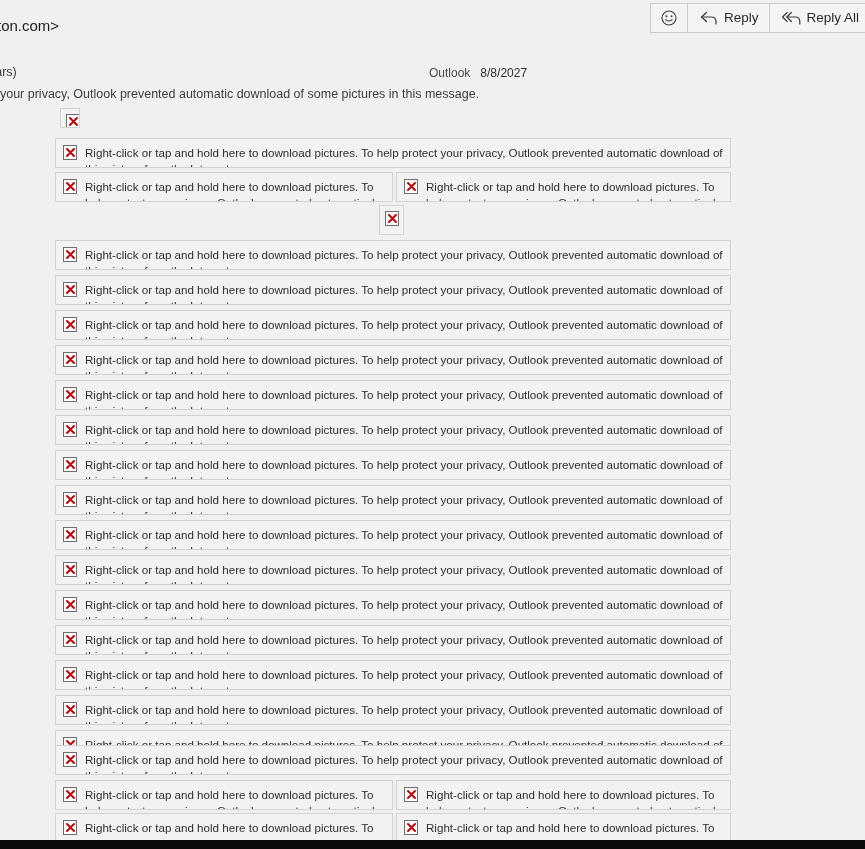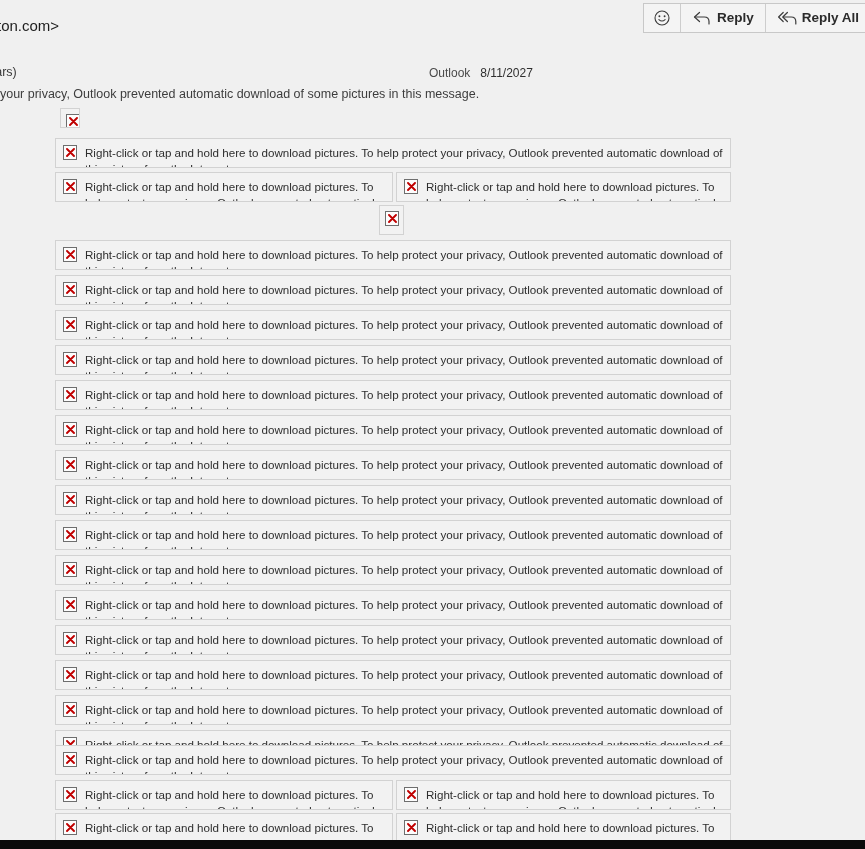"Reply" .toolbar { font-weight: bold -> none }
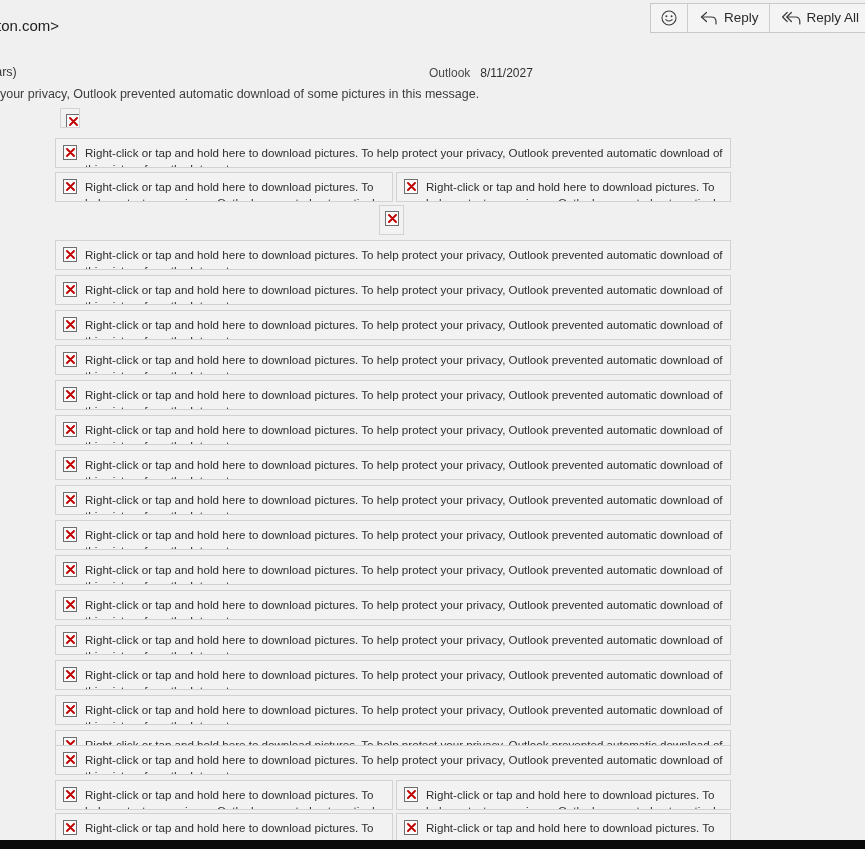"8/11/2027" span.exp-val { text: 8/11/2027 -> 8/8/2027 }
